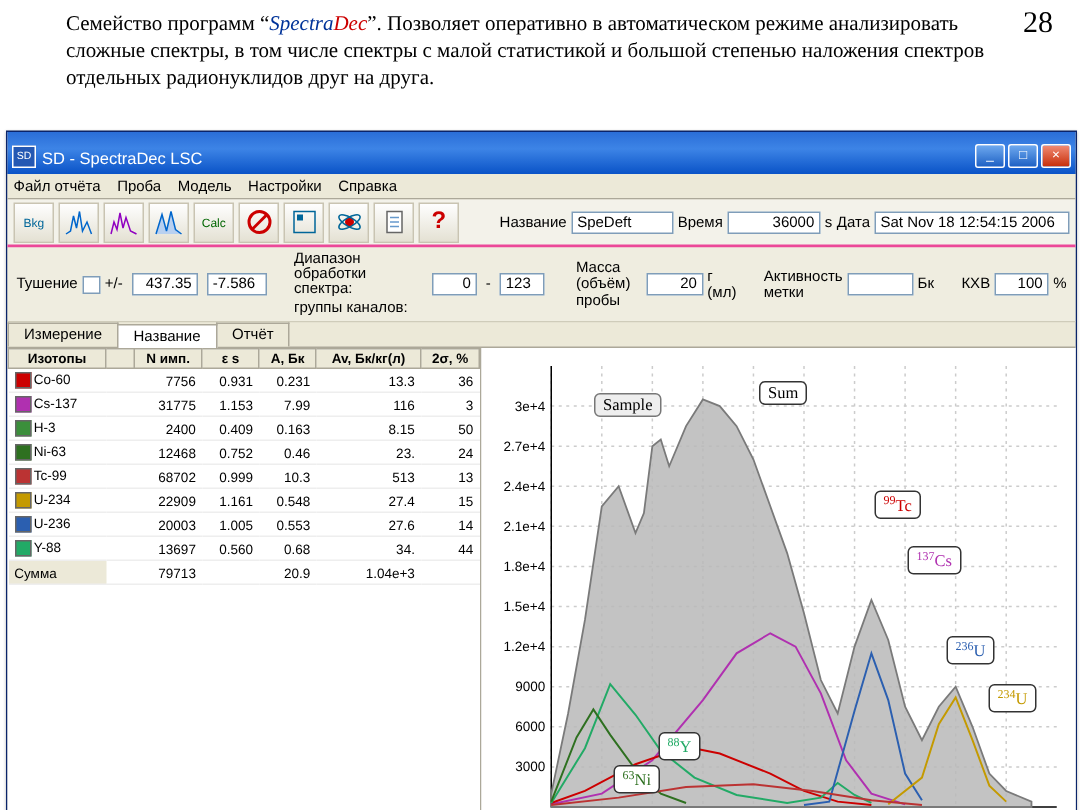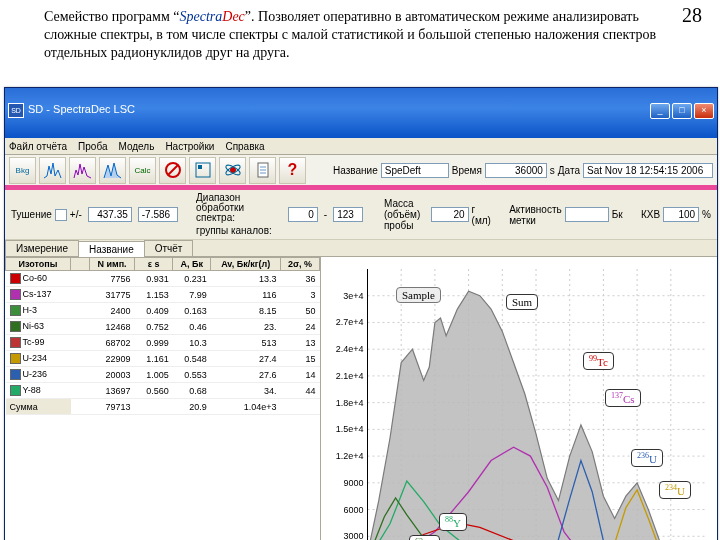"SD - SpectraDec LSC" .titlebar { align-items: flex-start -> flex-end; padding: 15px 3px -> 4px 3px }
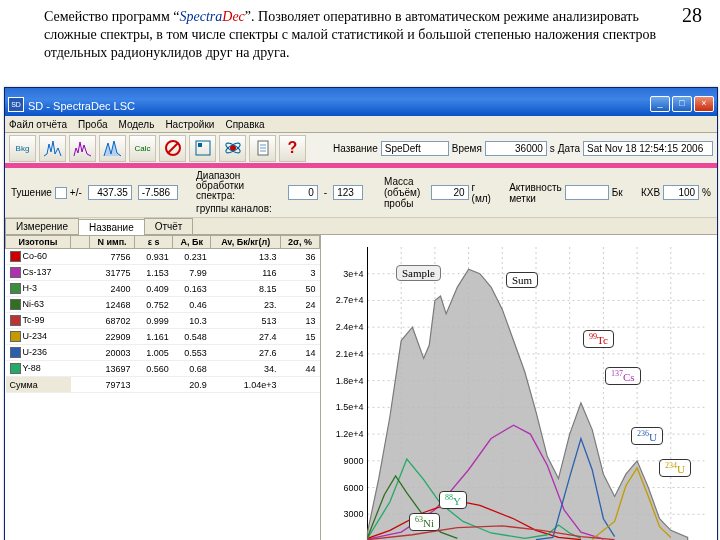"Bkg" .toolbar { border-bottom: 5px solid #ec4899 -> 2px solid #ec4899 }
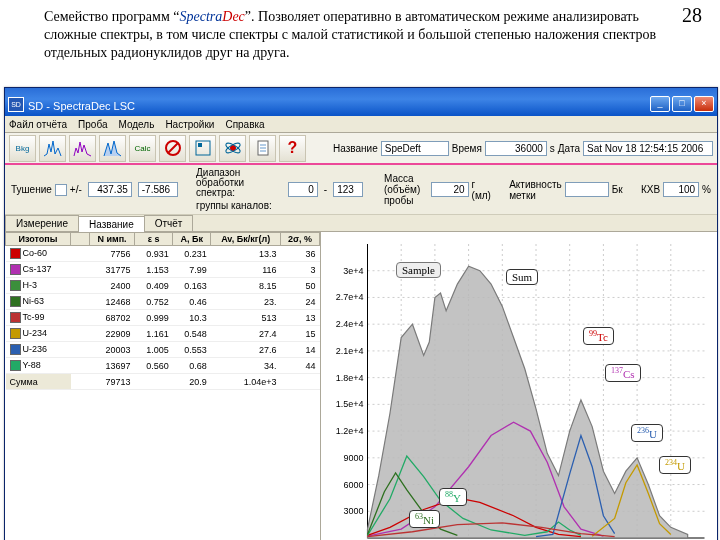"Sum" div.chart-label { top: 37px -> 22px }
